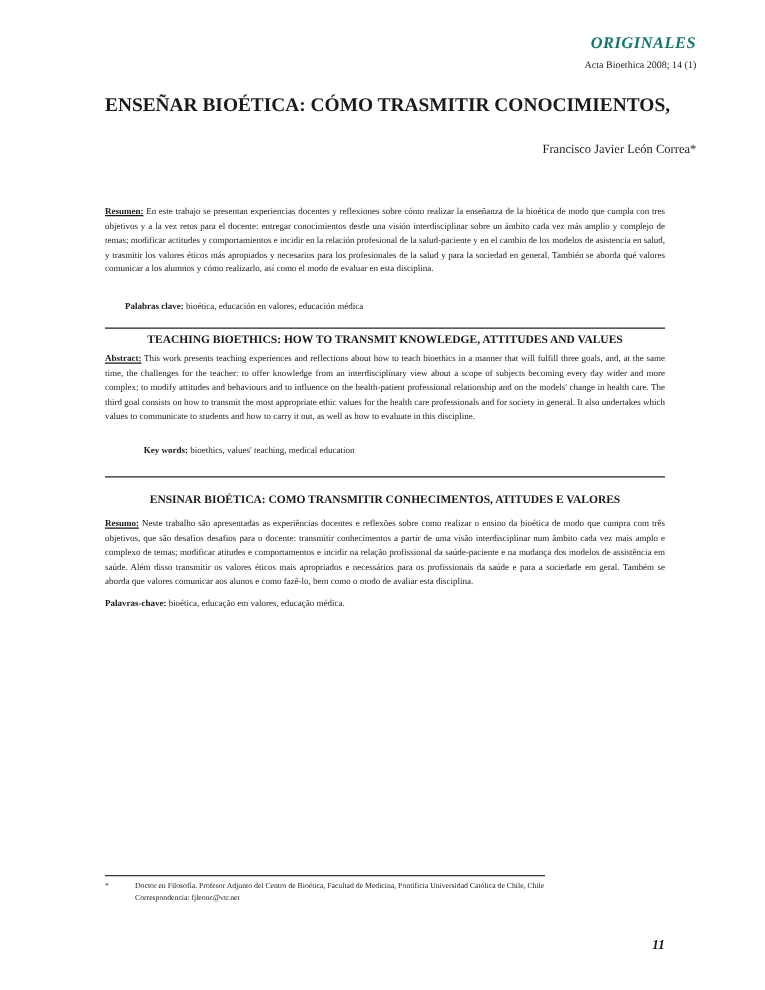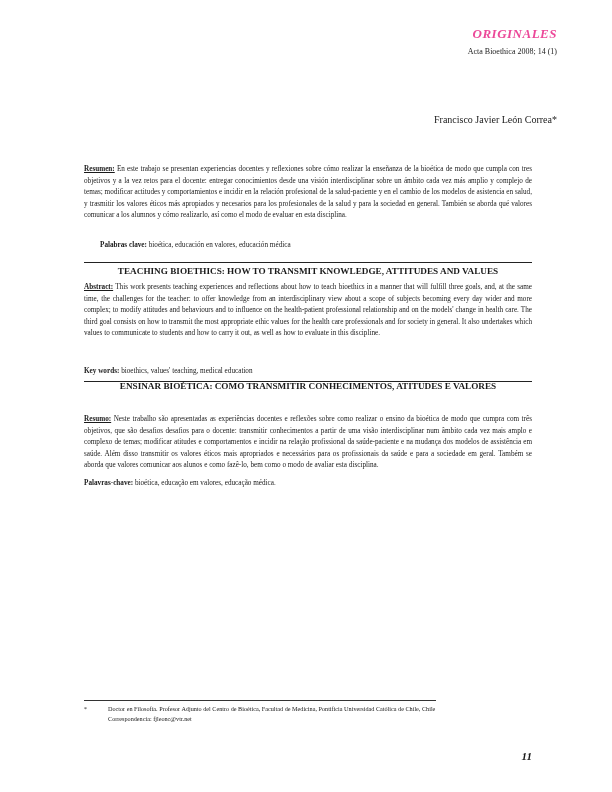"ORIGINALES" .section-tag { color: #ec4899 -> #0f766e }
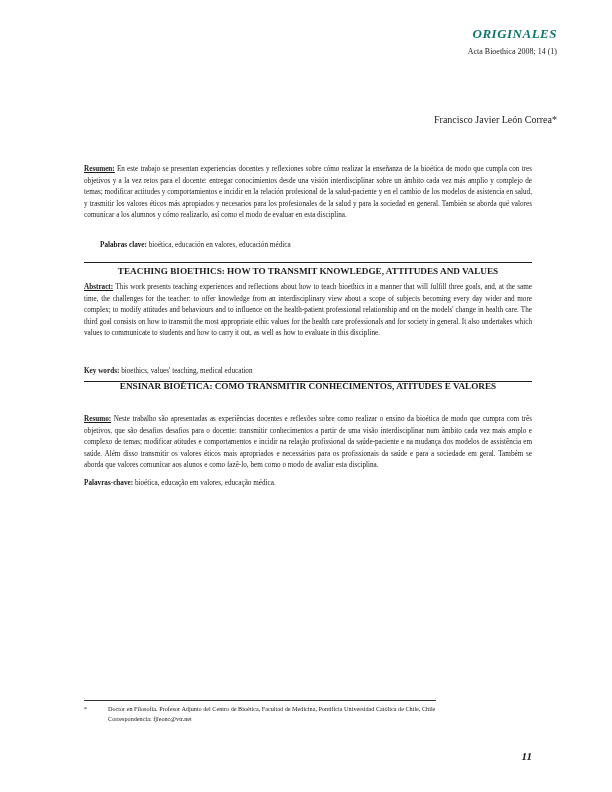"ENSEÑAR BIOÉTICA: CÓMO TRASMITIR" div { html: none -> <div>ENSEÑAR BIOÉTICA: CÓMO TRASMITIR CONOCIMIENTOS,</div> }
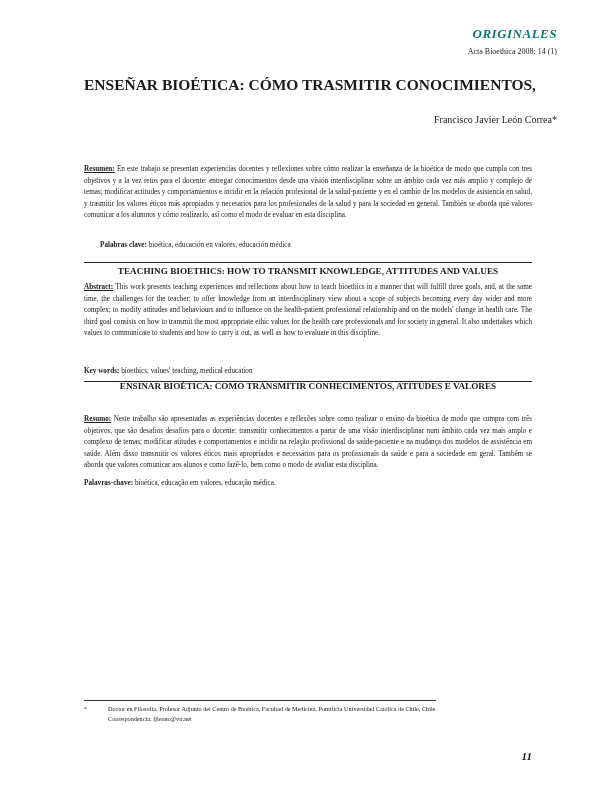"Key words: bioethics, values' teaching," div.abs { margin-left: none -> 31px; top: 366px -> 355px }
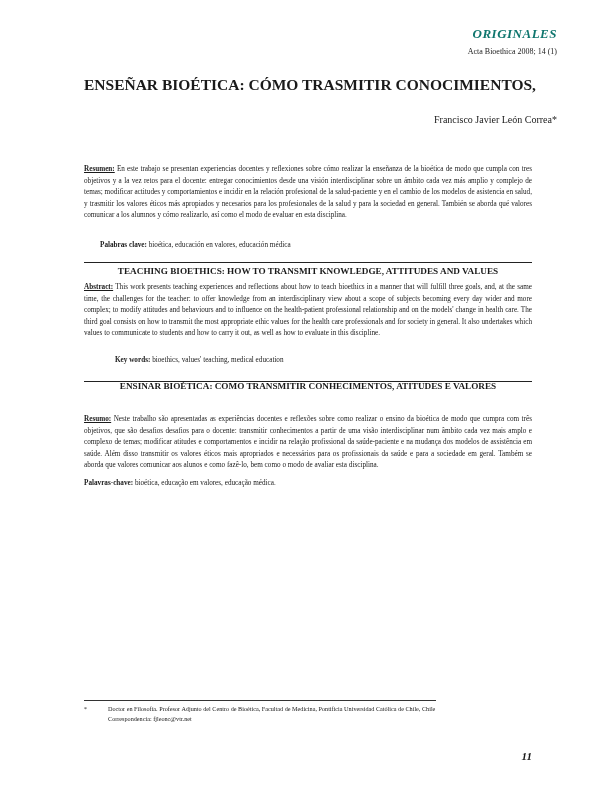"ENSINAR BIOÉTICA: COMO TRANSMITIR" div.abs { top: 381px -> 394px }
